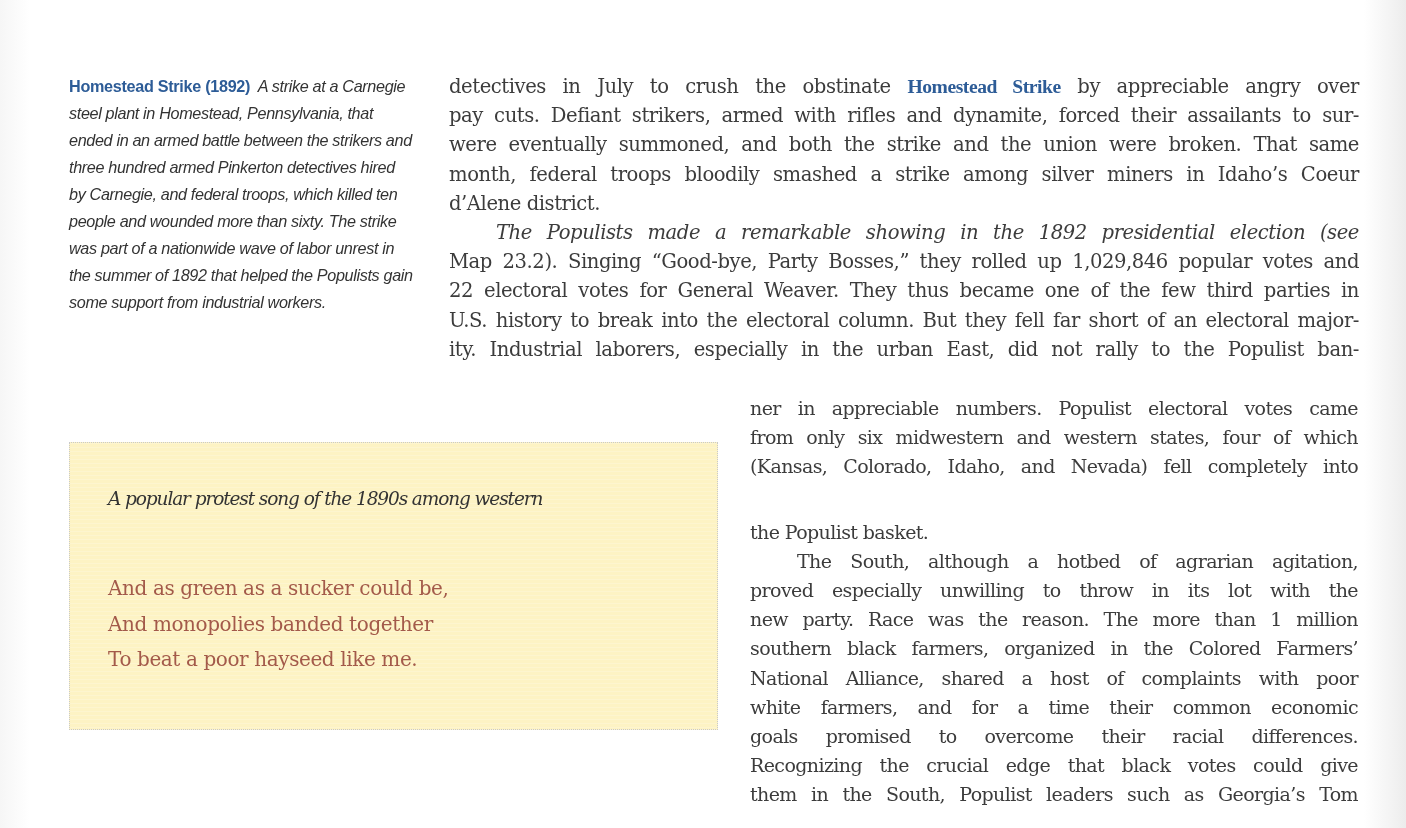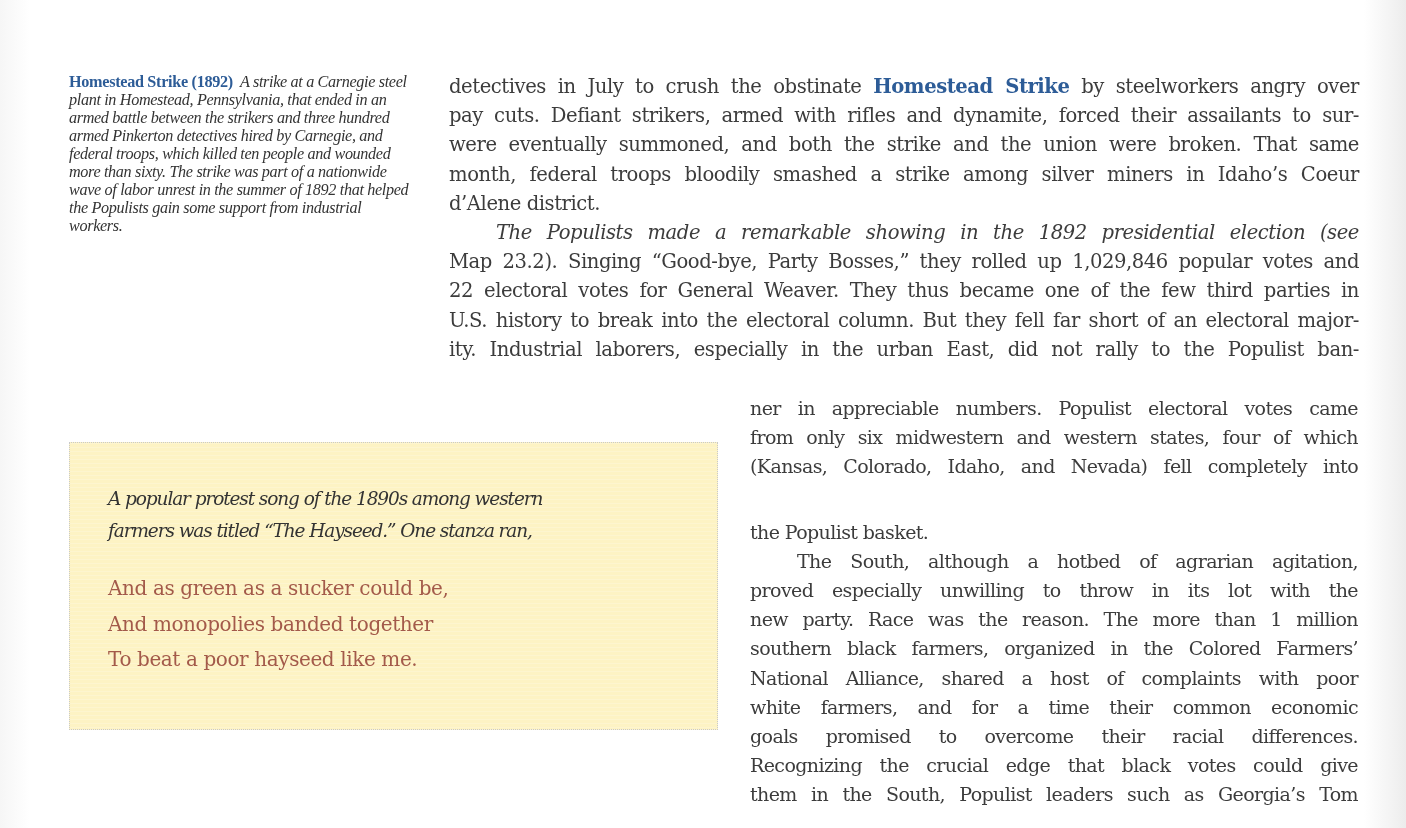"Homestead Strike (1892) A strike" .glossary { font-family: Liberation Serif, serif -> Liberation Sans, sans-serif; line-height: 18px -> 27px }
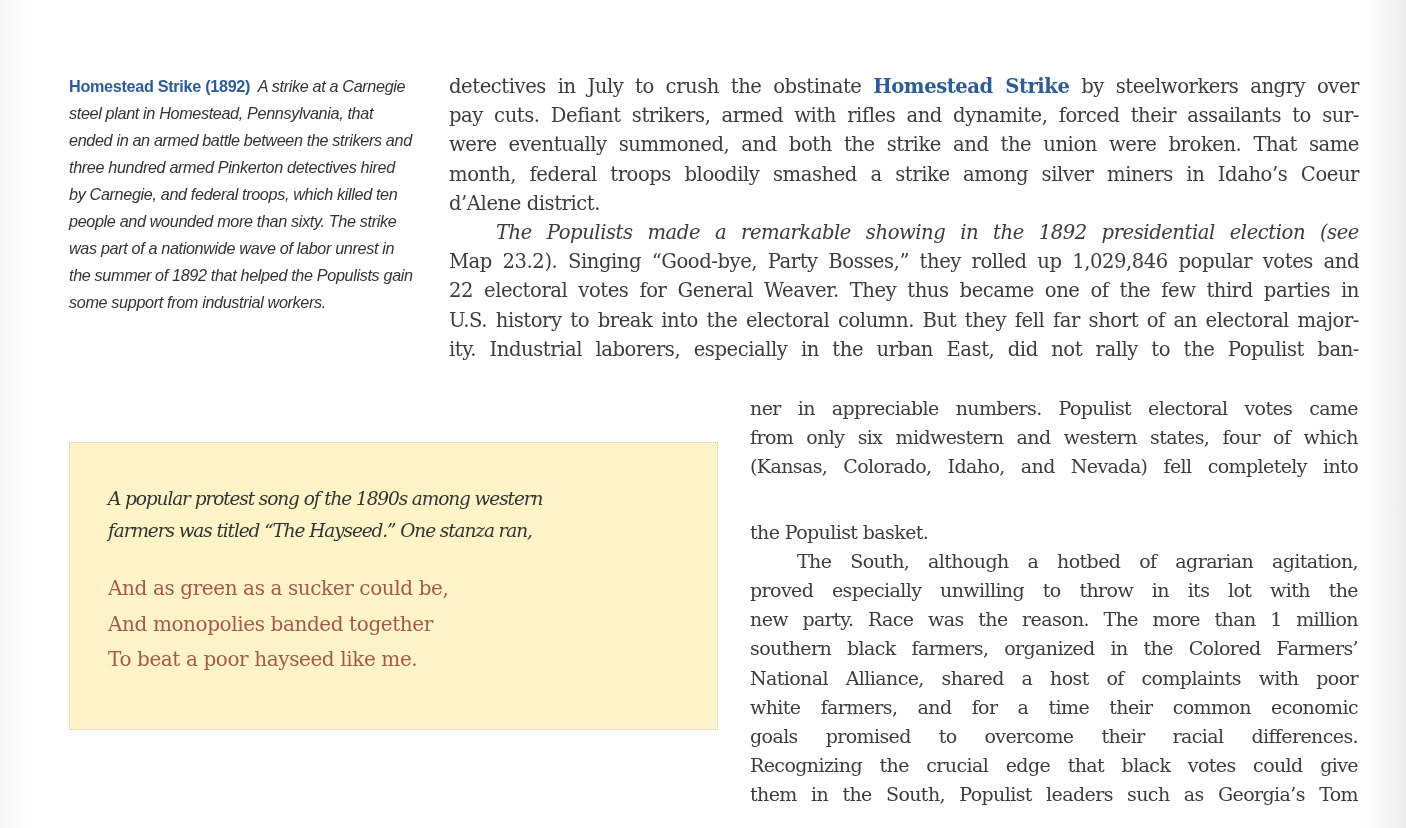"Homestead Strike" .key-term { font-family: none -> Liberation Serif, serif }
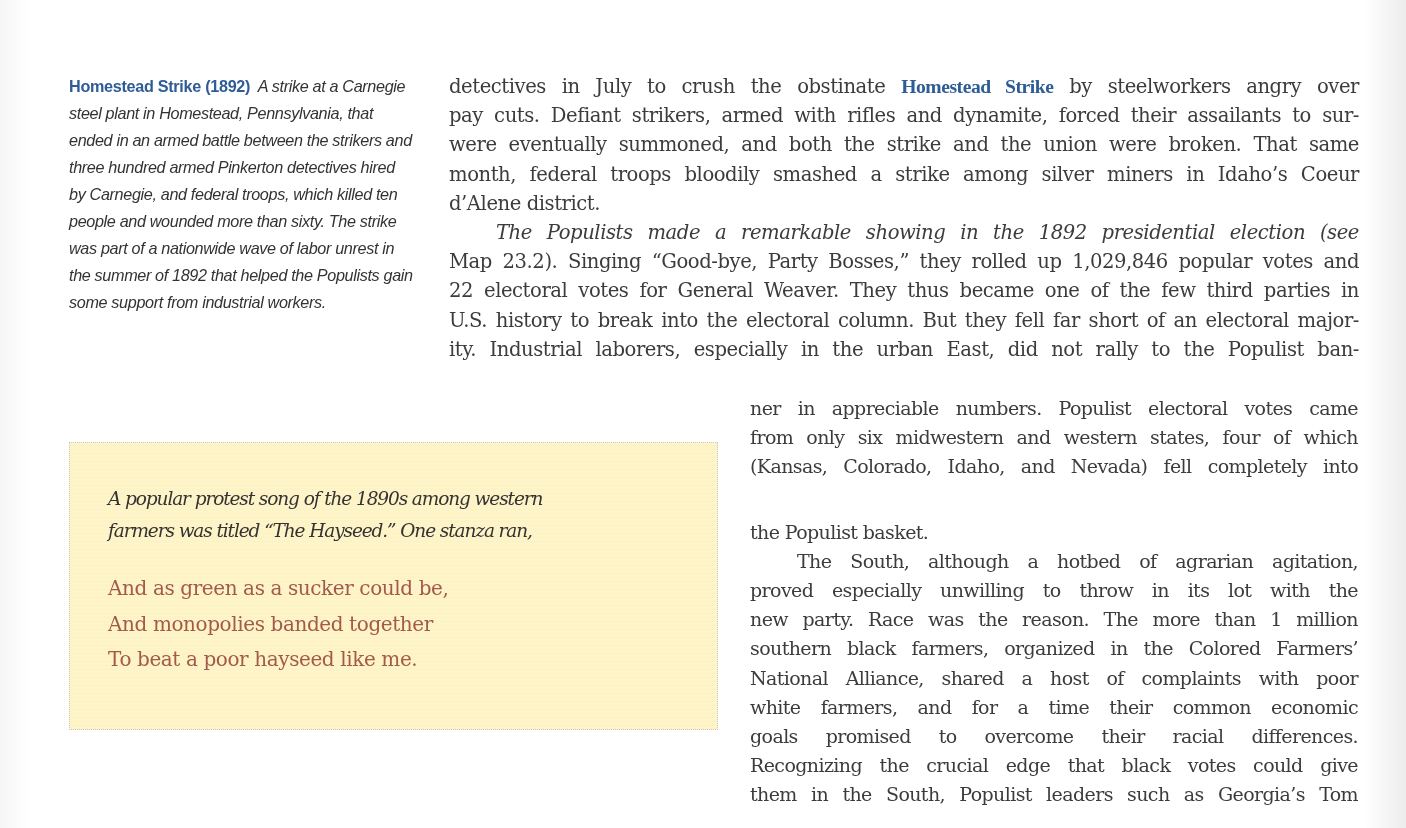"by steelworkers angry over" span { text: steelworkers -> appreciable }
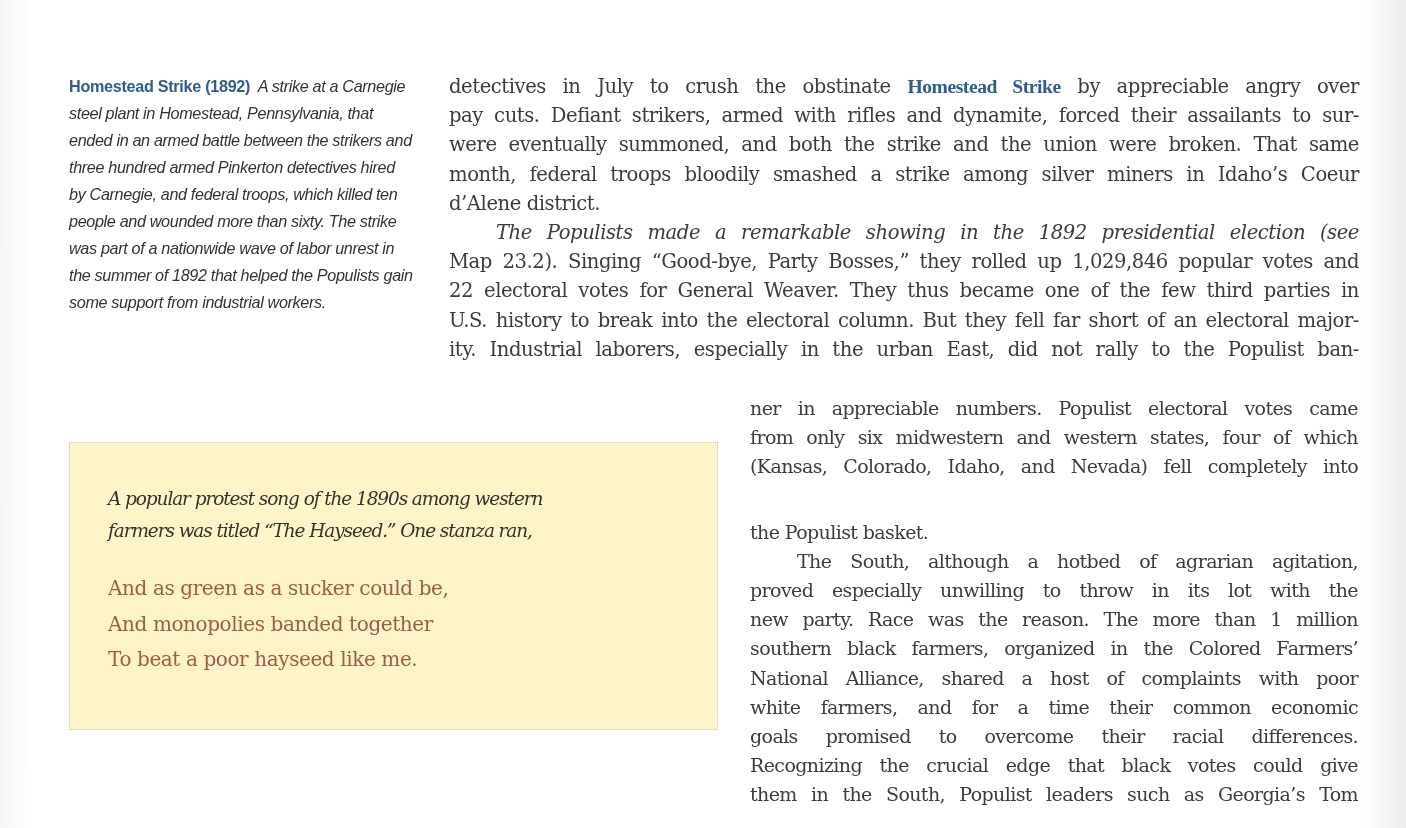"farmers was titled “The Hayseed.”" div { html: <div>farmers was titled “The Hayseed.” One stanza ran,</div> -> none }
